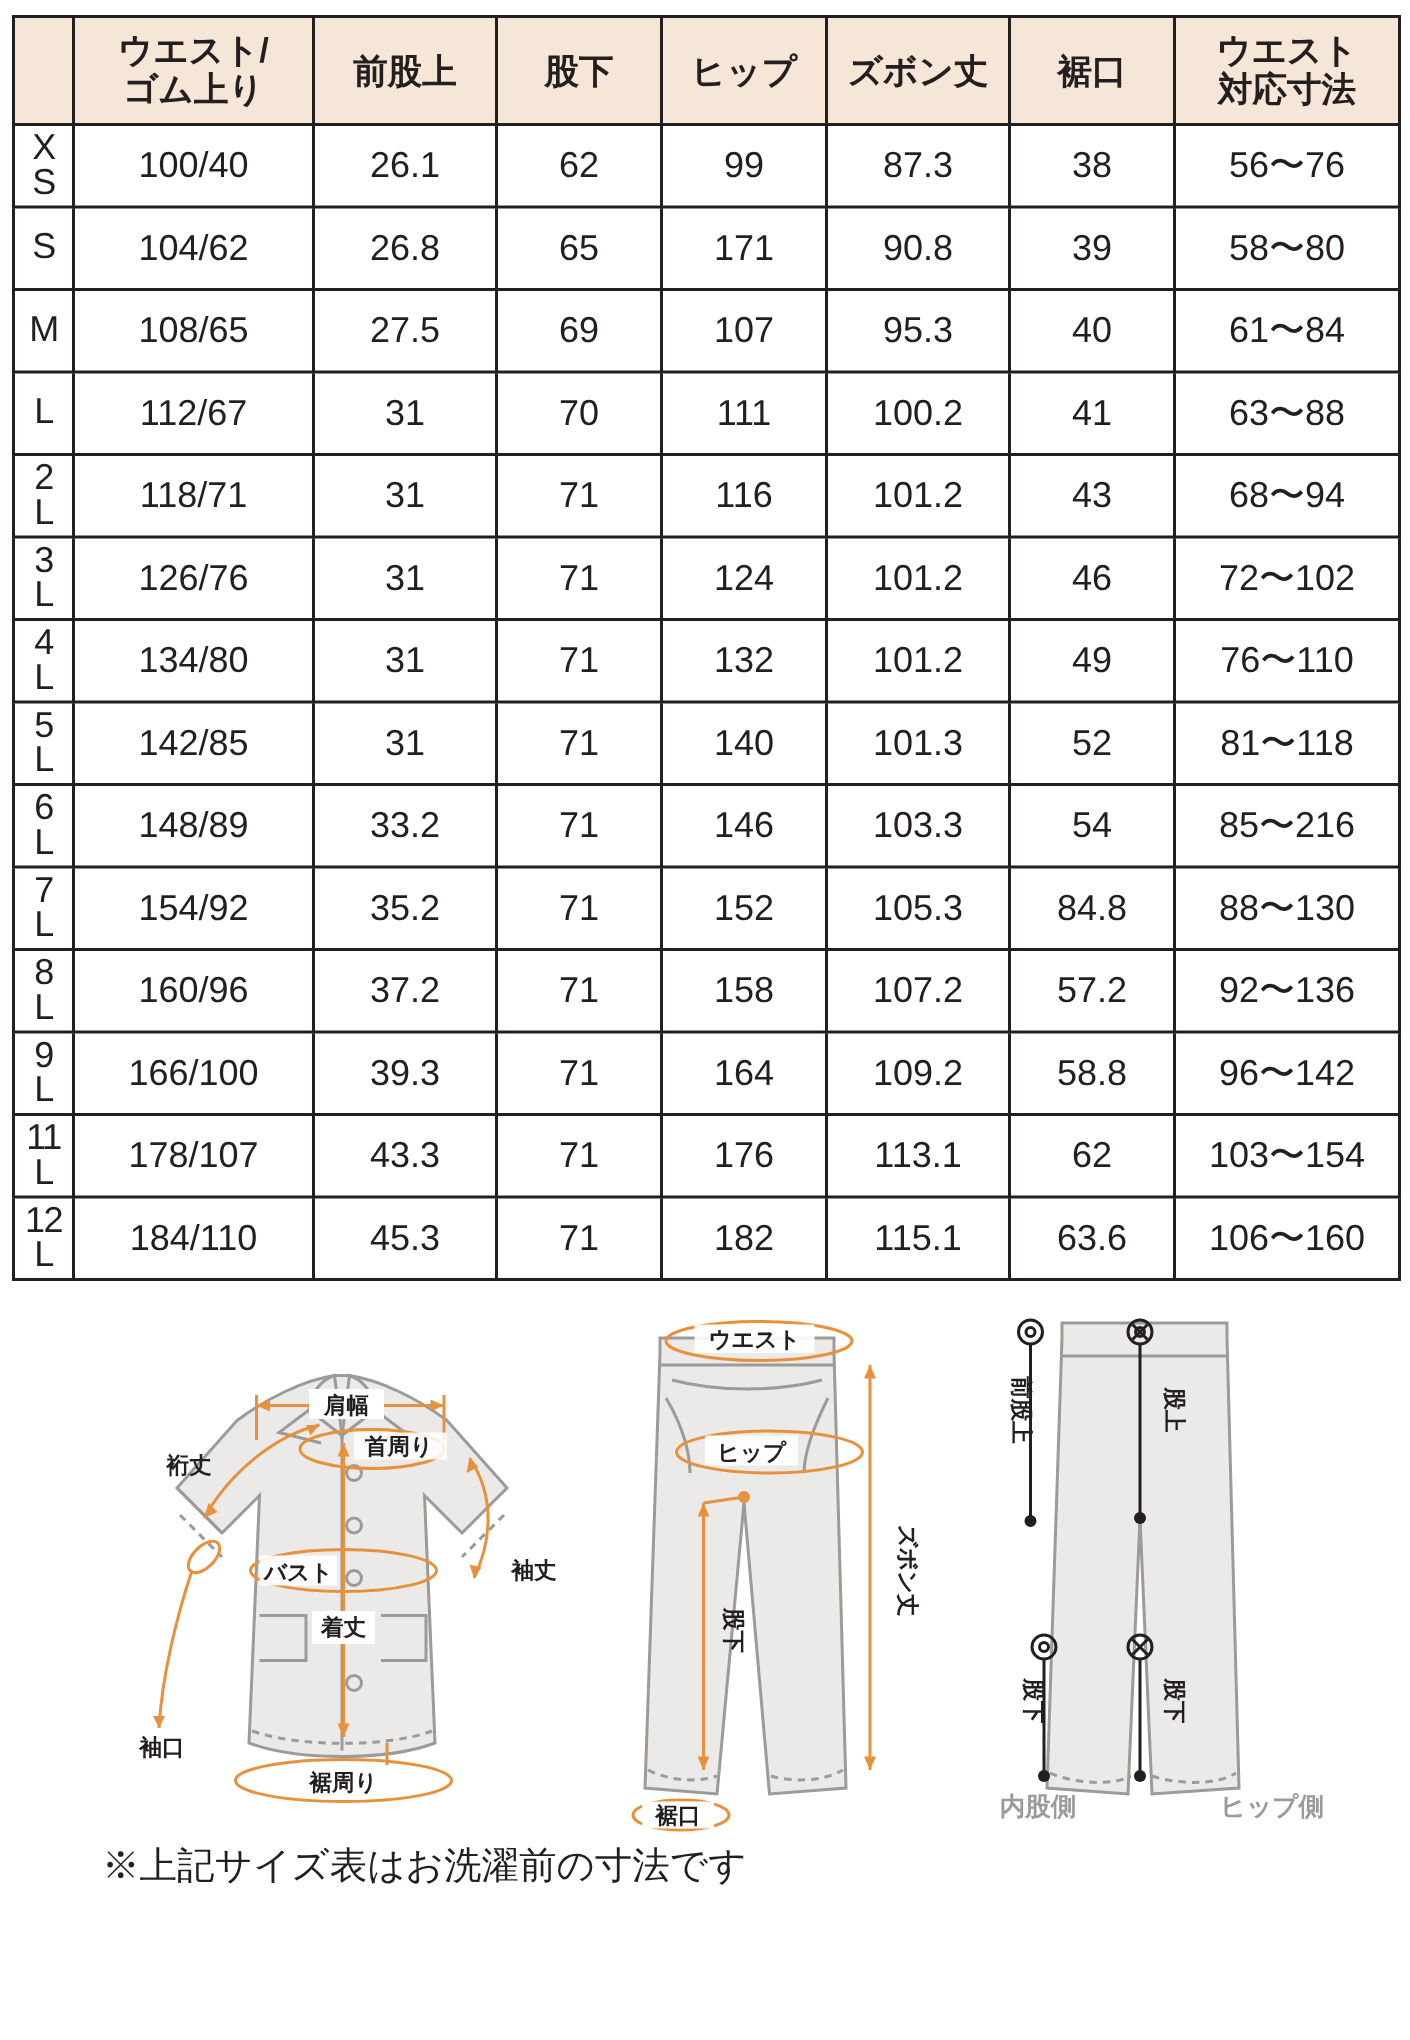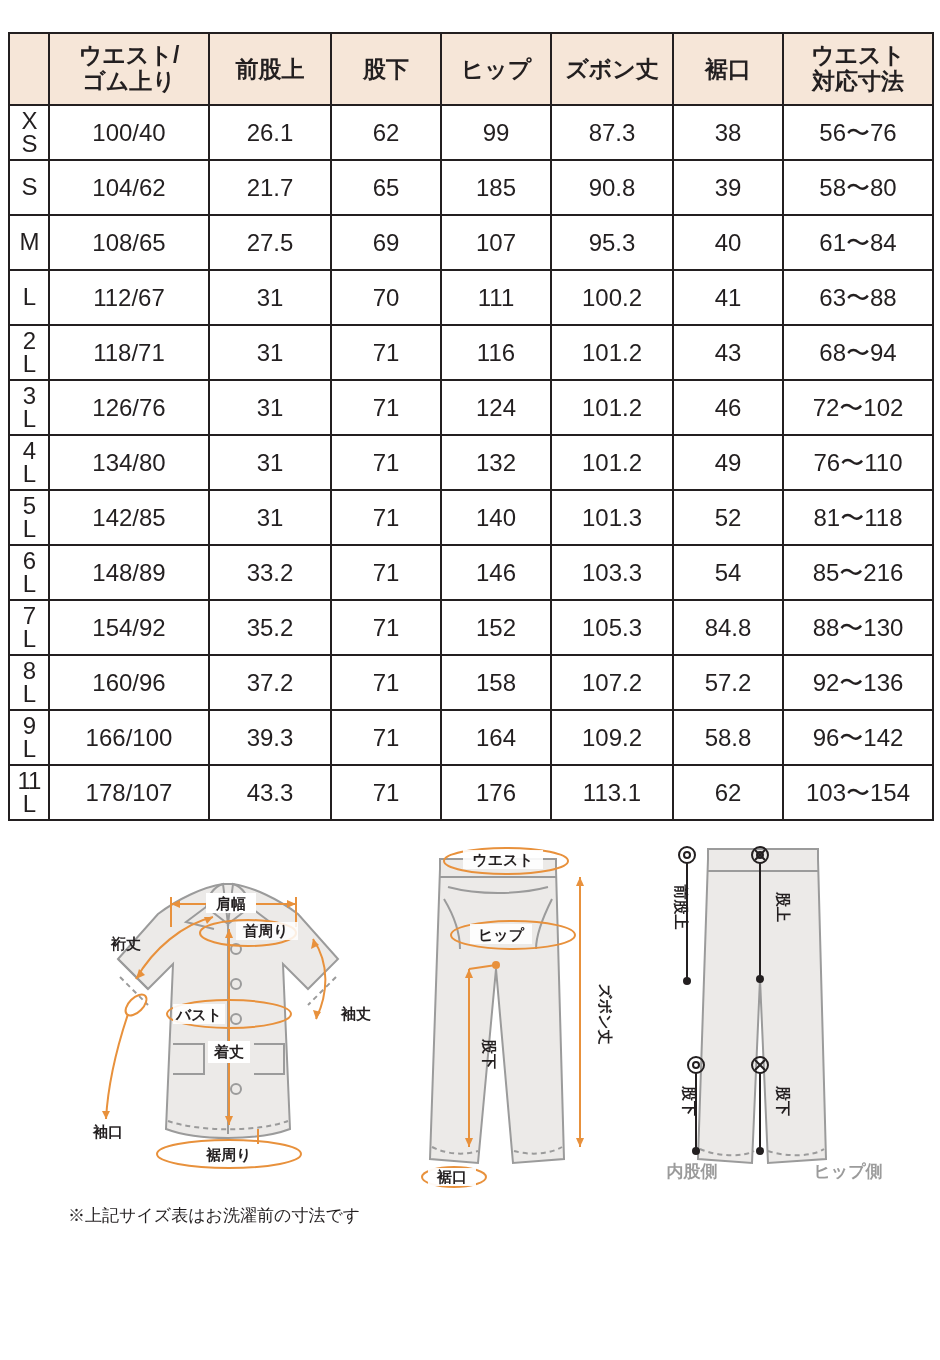"ウエスト/" table.size-table { margin-top: 22px -> none }
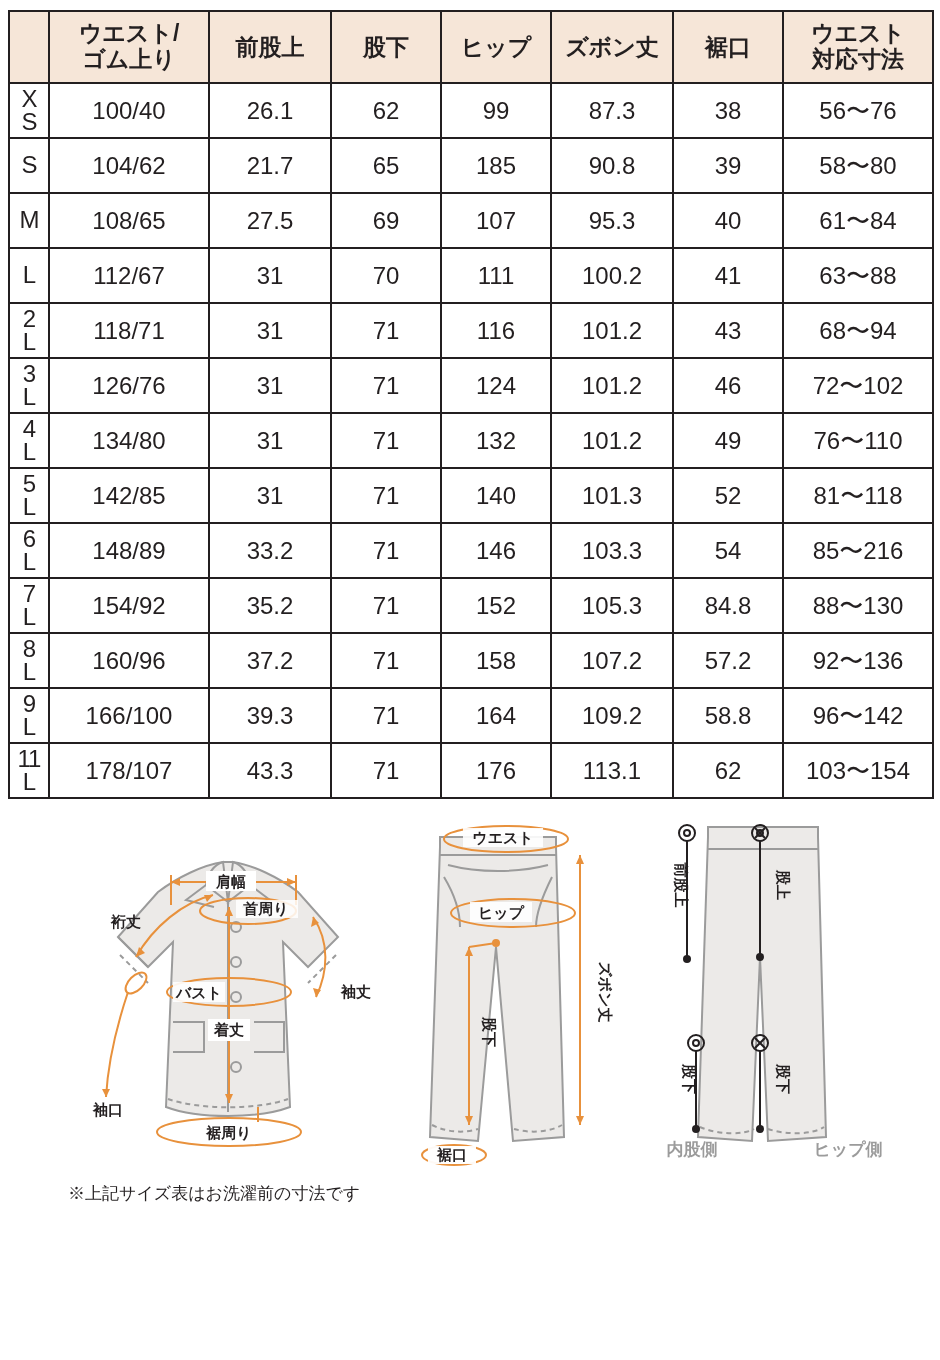"21.7" td { text: 21.7 -> 26.8 }
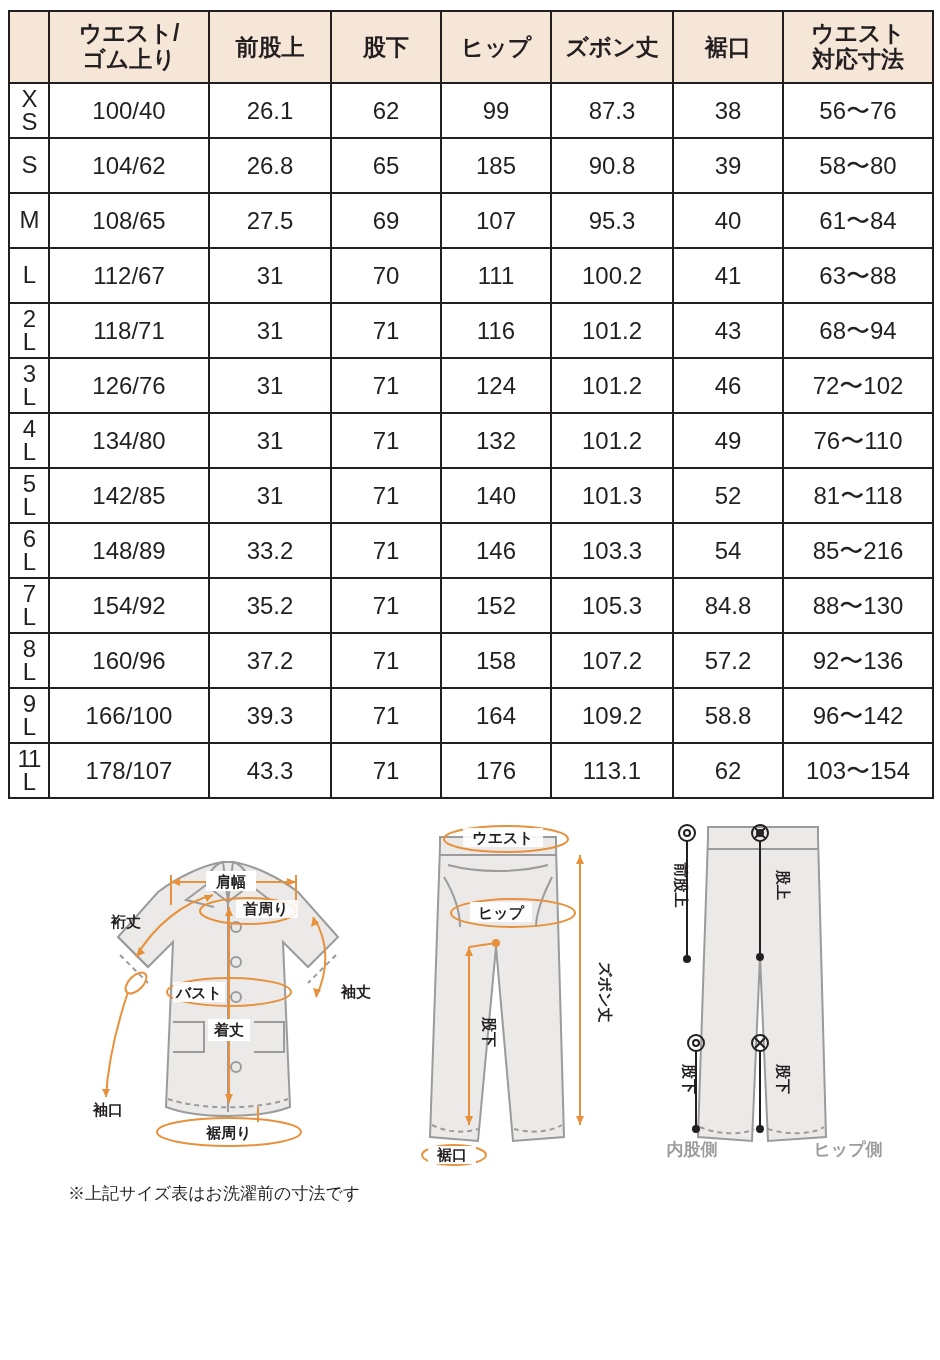"185" td { text: 185 -> 171 }
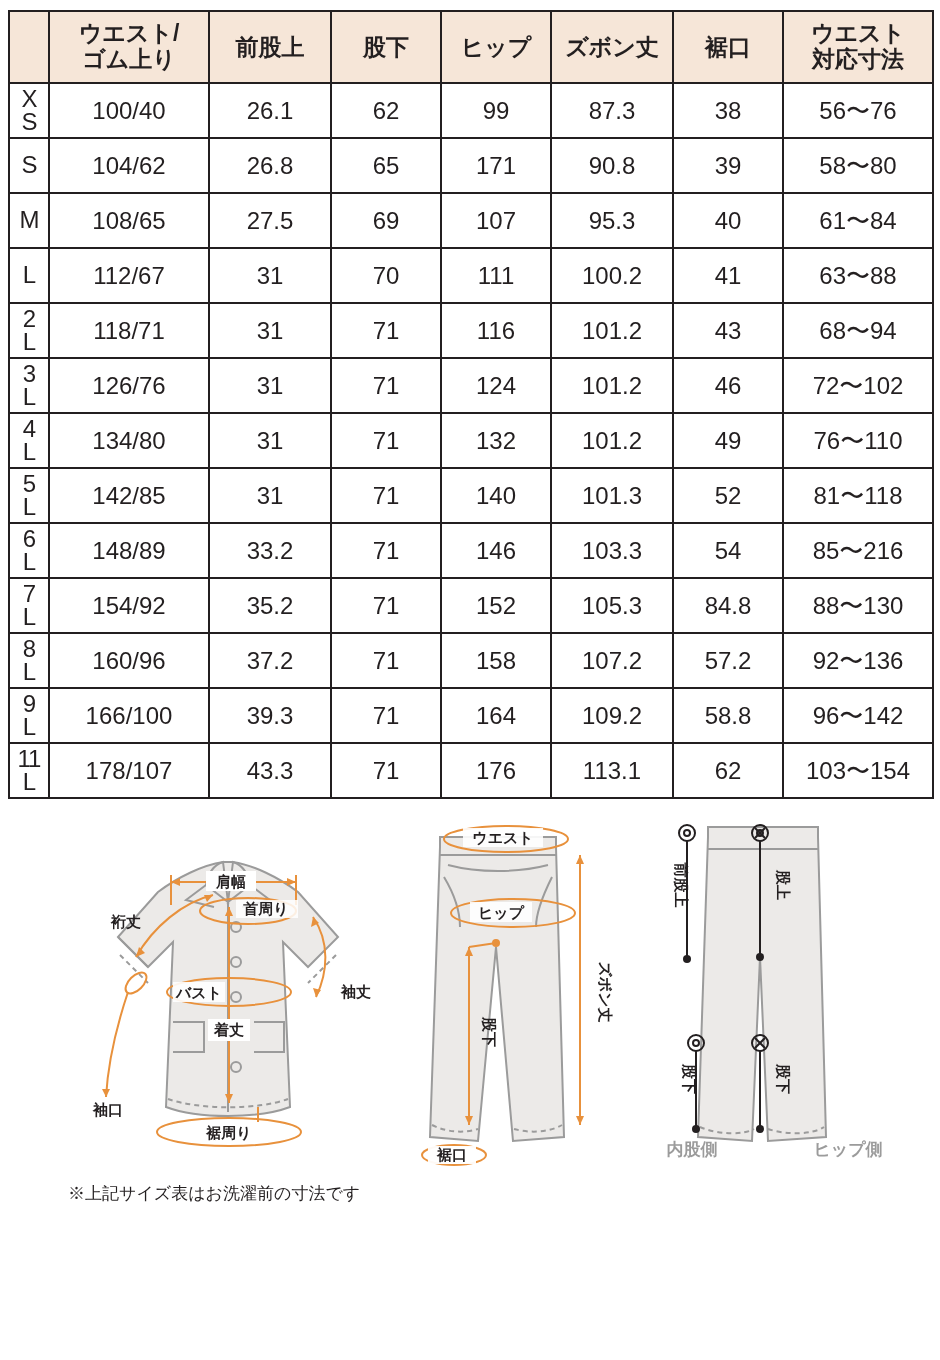"12" tr { html: none -> <tr> <th> <span>12</span> <span>L</span> </th> <td>184/110</td> <td>45.3</td> <td>71</td> <td>182</td> <td>115.1</td> <td>63.6</td> <td>106〜160</td> </tr> }
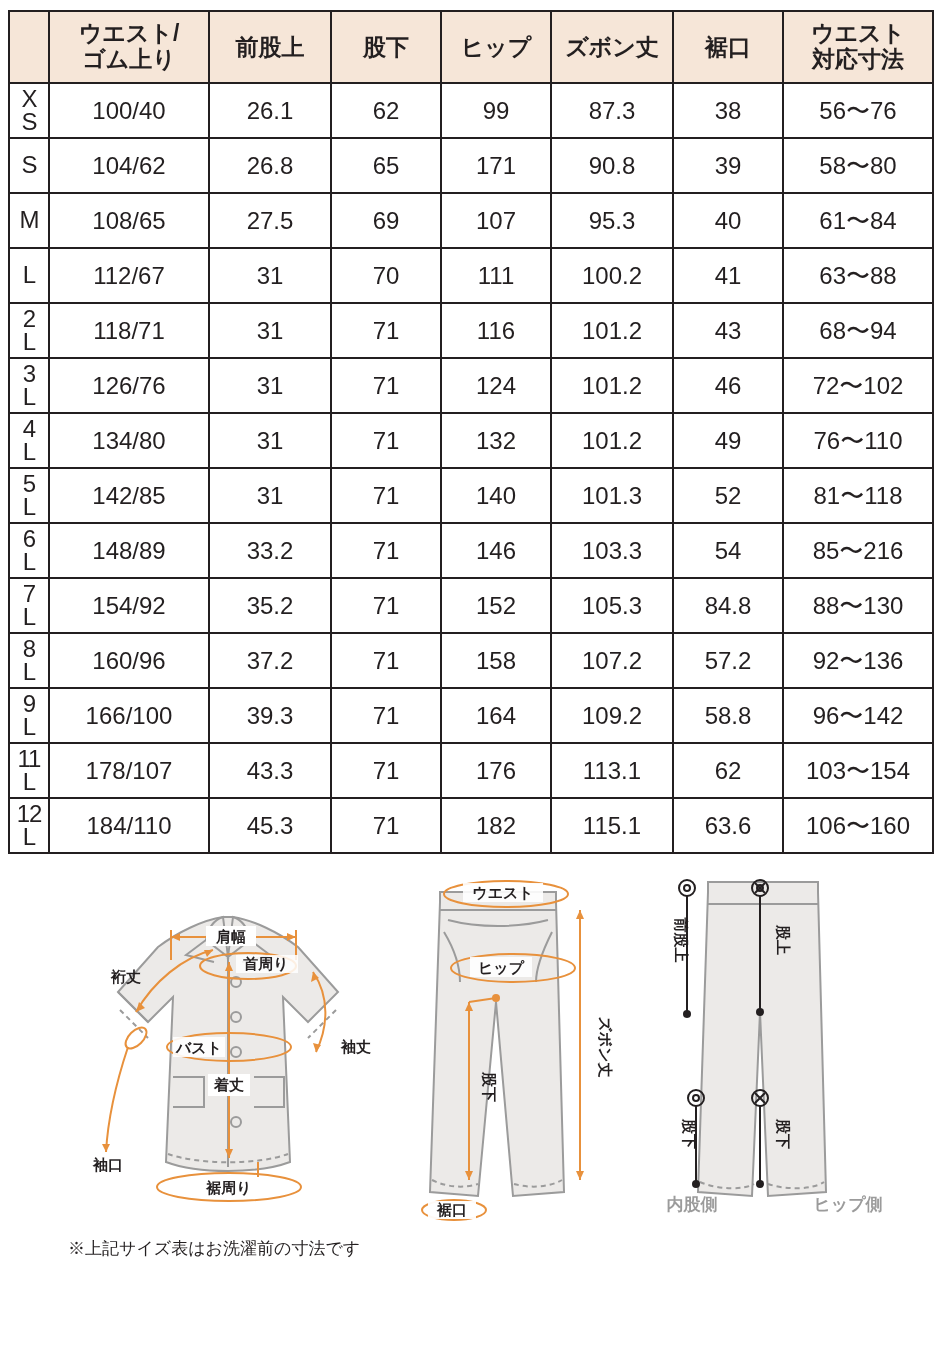"※上記サイズ表はお洗濯前の寸法です" .note { font-size: 17px -> 25px }
